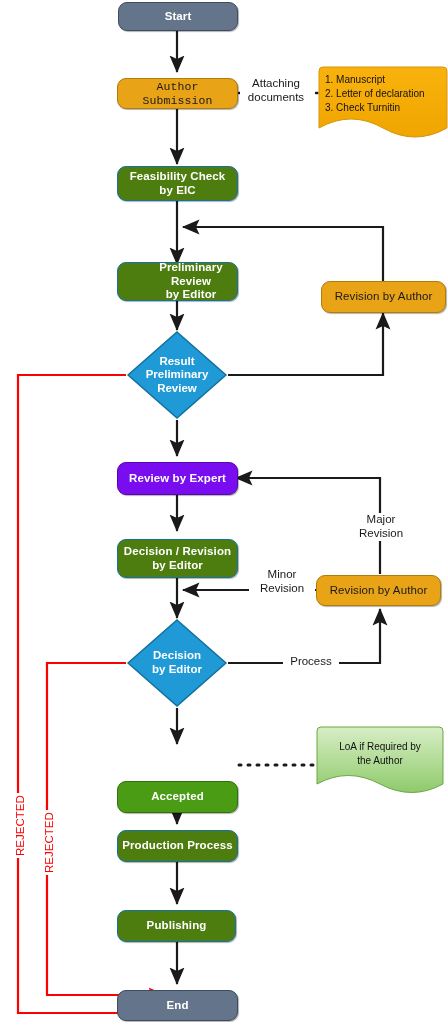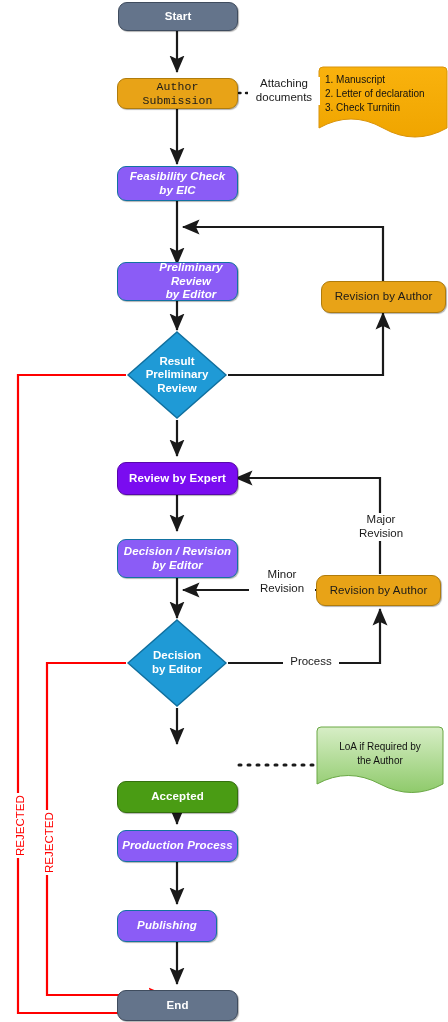"Attaching" div.edge-label { left: 248px -> 240px }
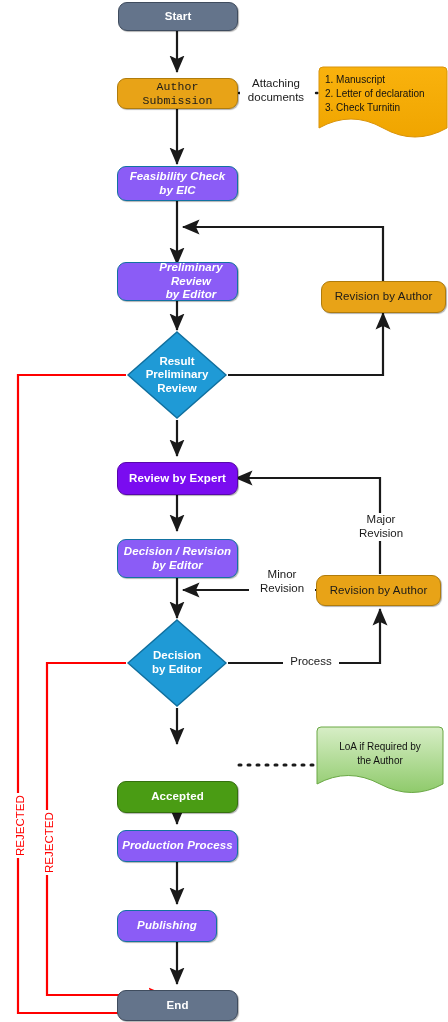"Feasibility Check" .n-blue { background: #8b5cf6 -> #4d7c0f; font-style: italic -> none }
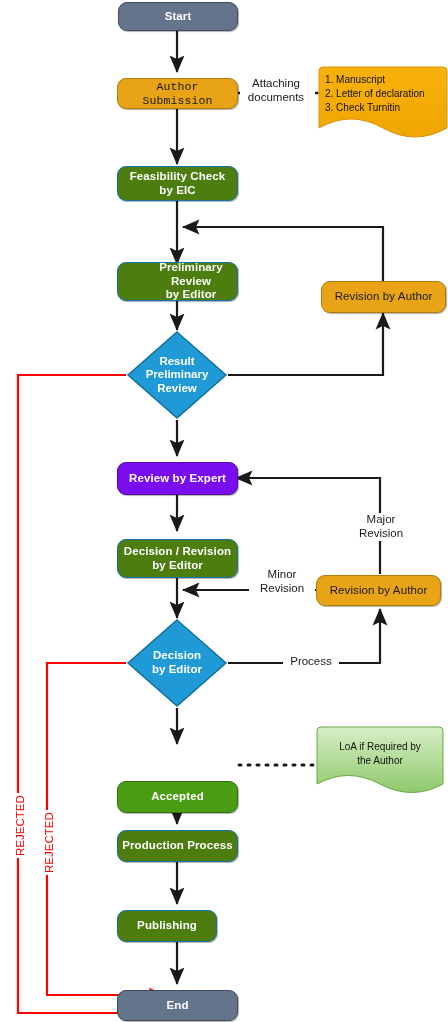"Publishing" div.node { width: 100px -> 119px }
